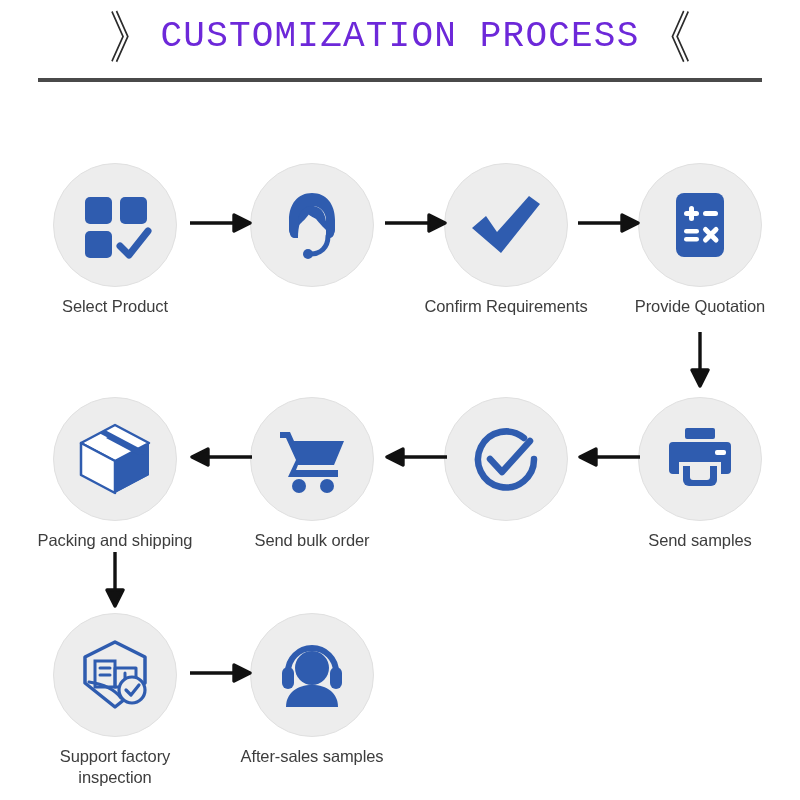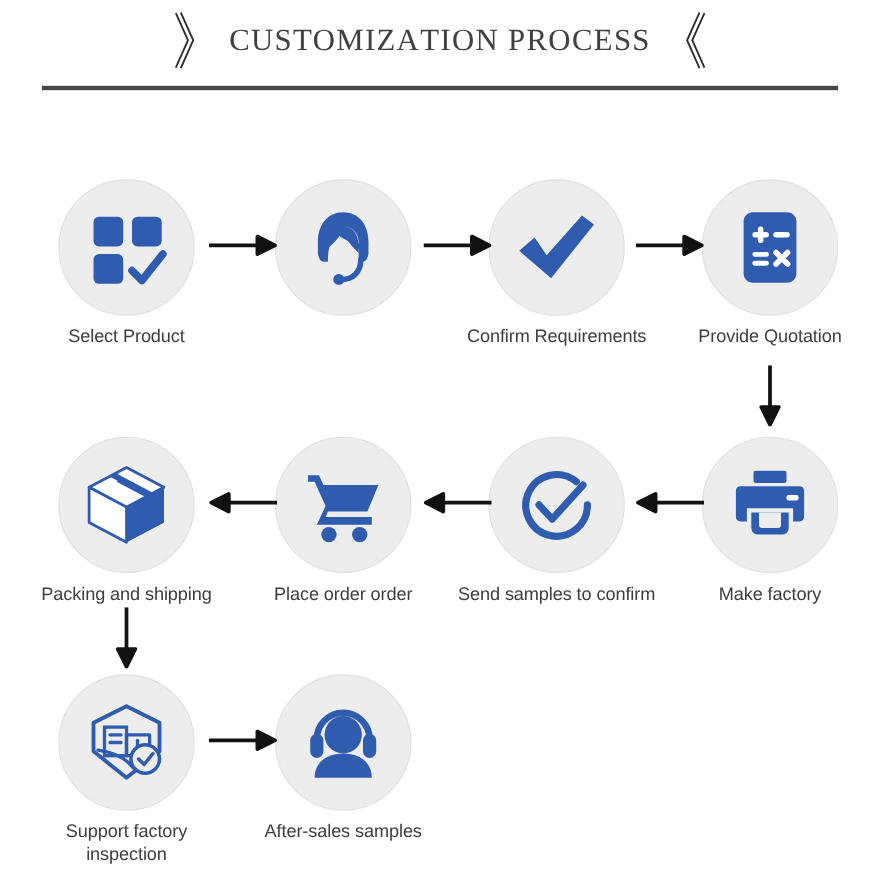"CUSTOMIZATION PROCESS" #title-text { color: #404040 -> #6d28d9; font-family: Liberation Serif, serif -> Liberation Mono, monospace; font-size: 28px -> 36px }
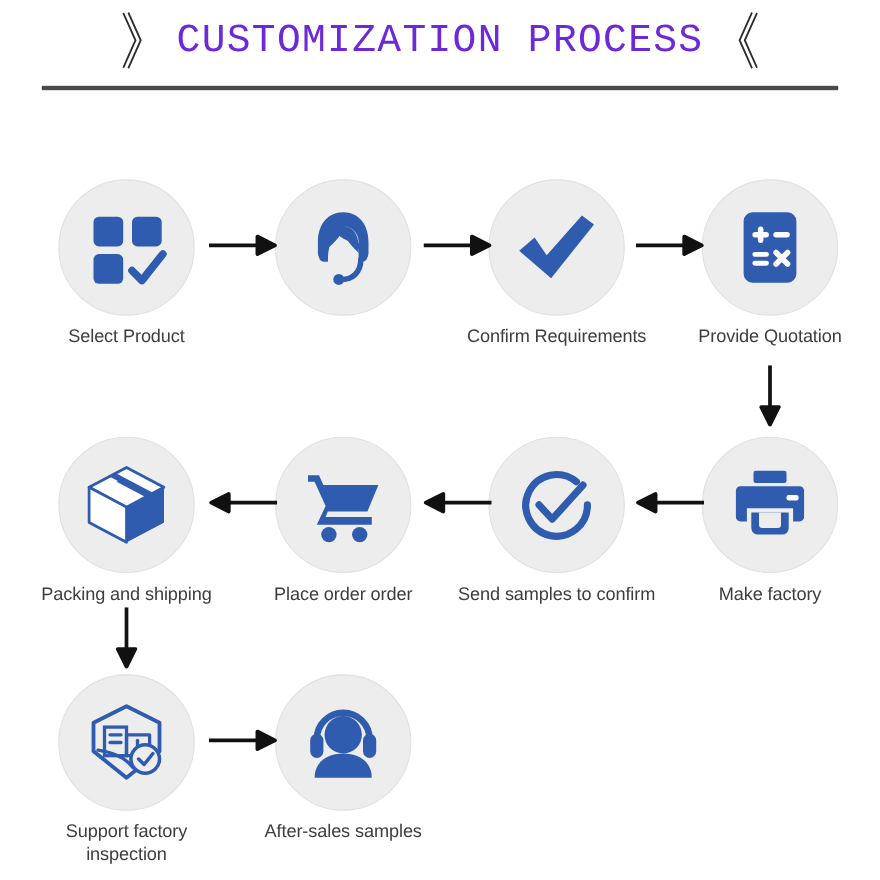"Place order order" div.node-label { text: Place order -> Send bulk }
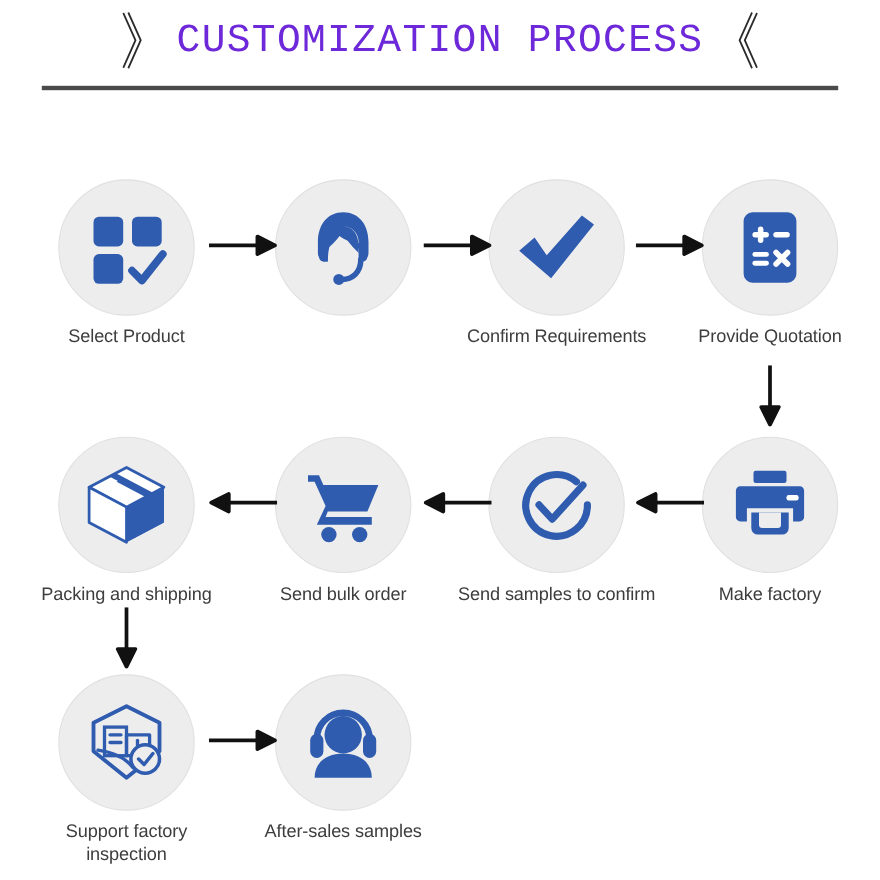"Send samples to confirm" div.node-label { html: <div>Send samples to confirm</div> -> none }
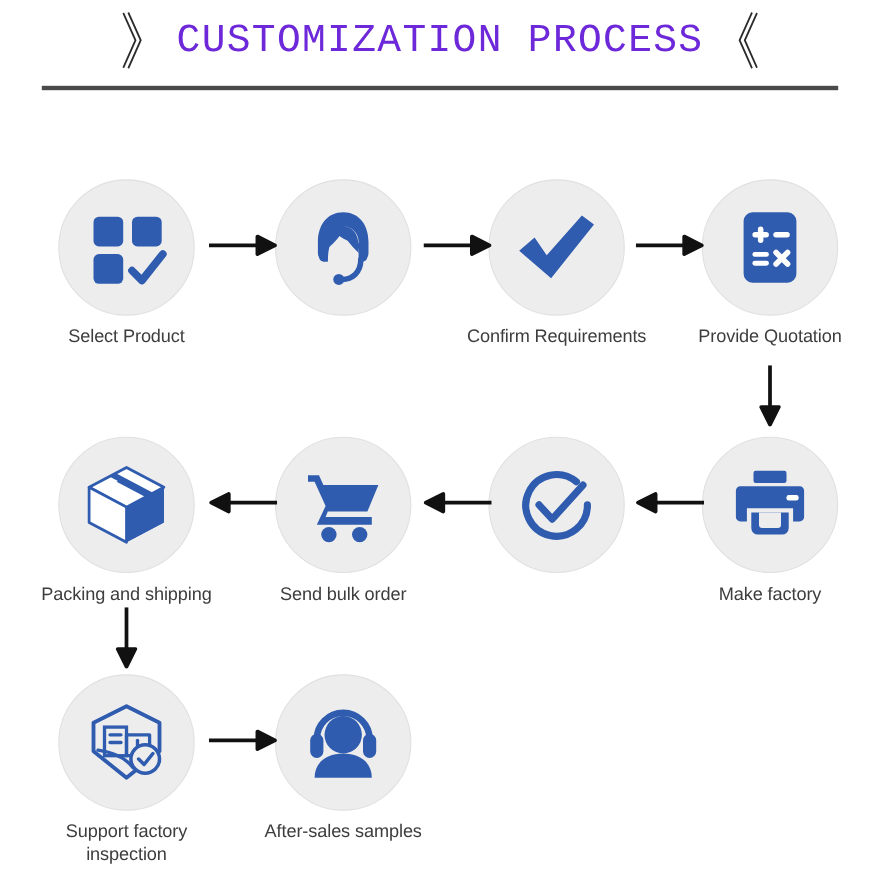"Make factory" div.node-label { text: Make factory -> Send samples }
